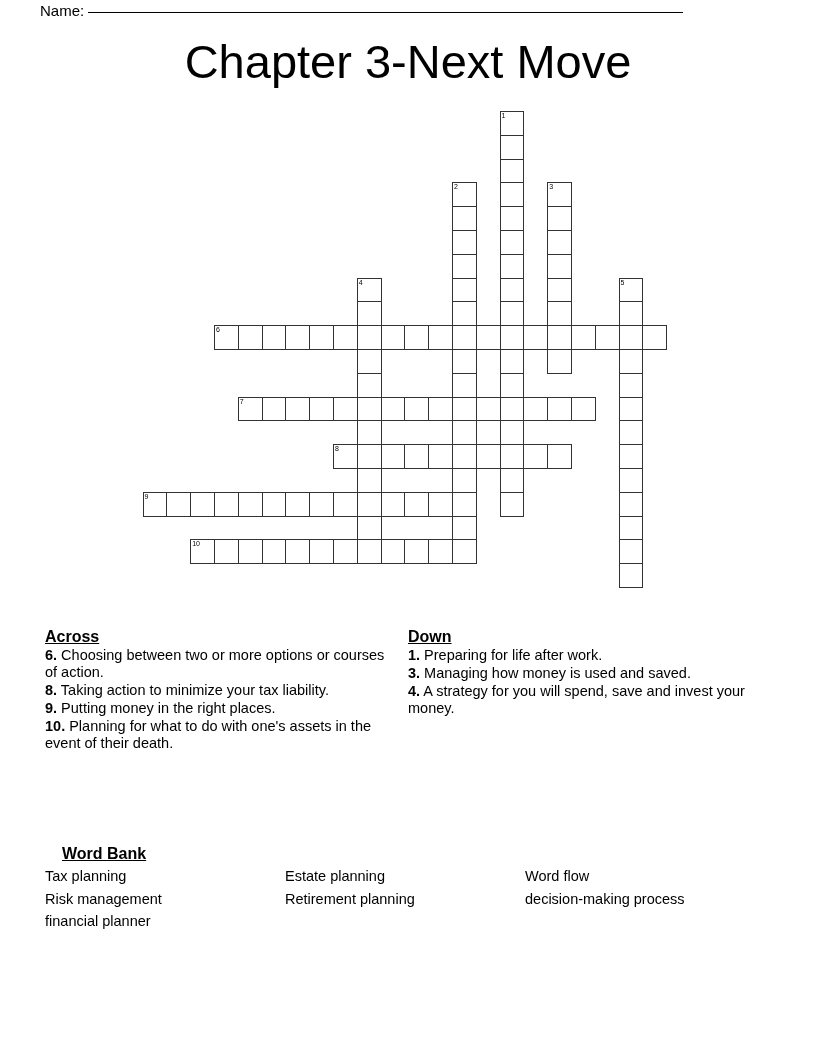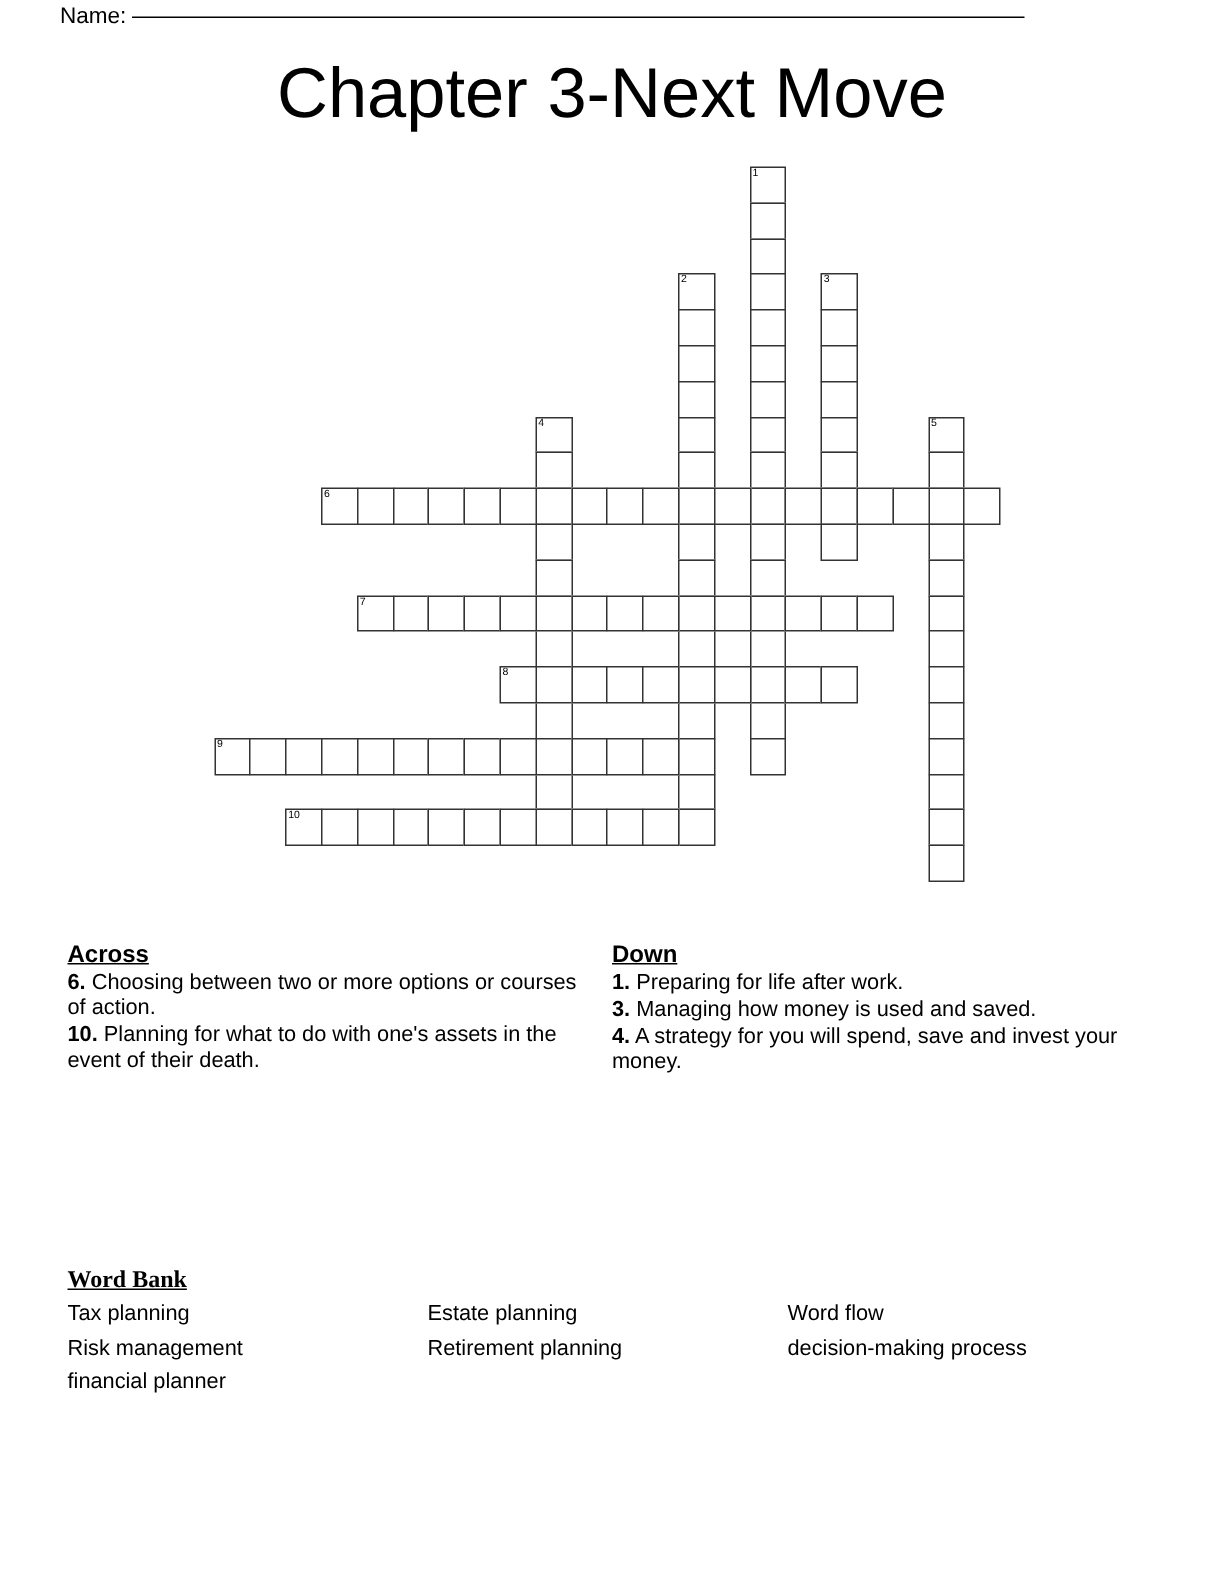"8. Taking action to minimize" div.clue { html: none -> <div><b>8.</b><span> Taking action to minimize your tax liability.</span></div> }
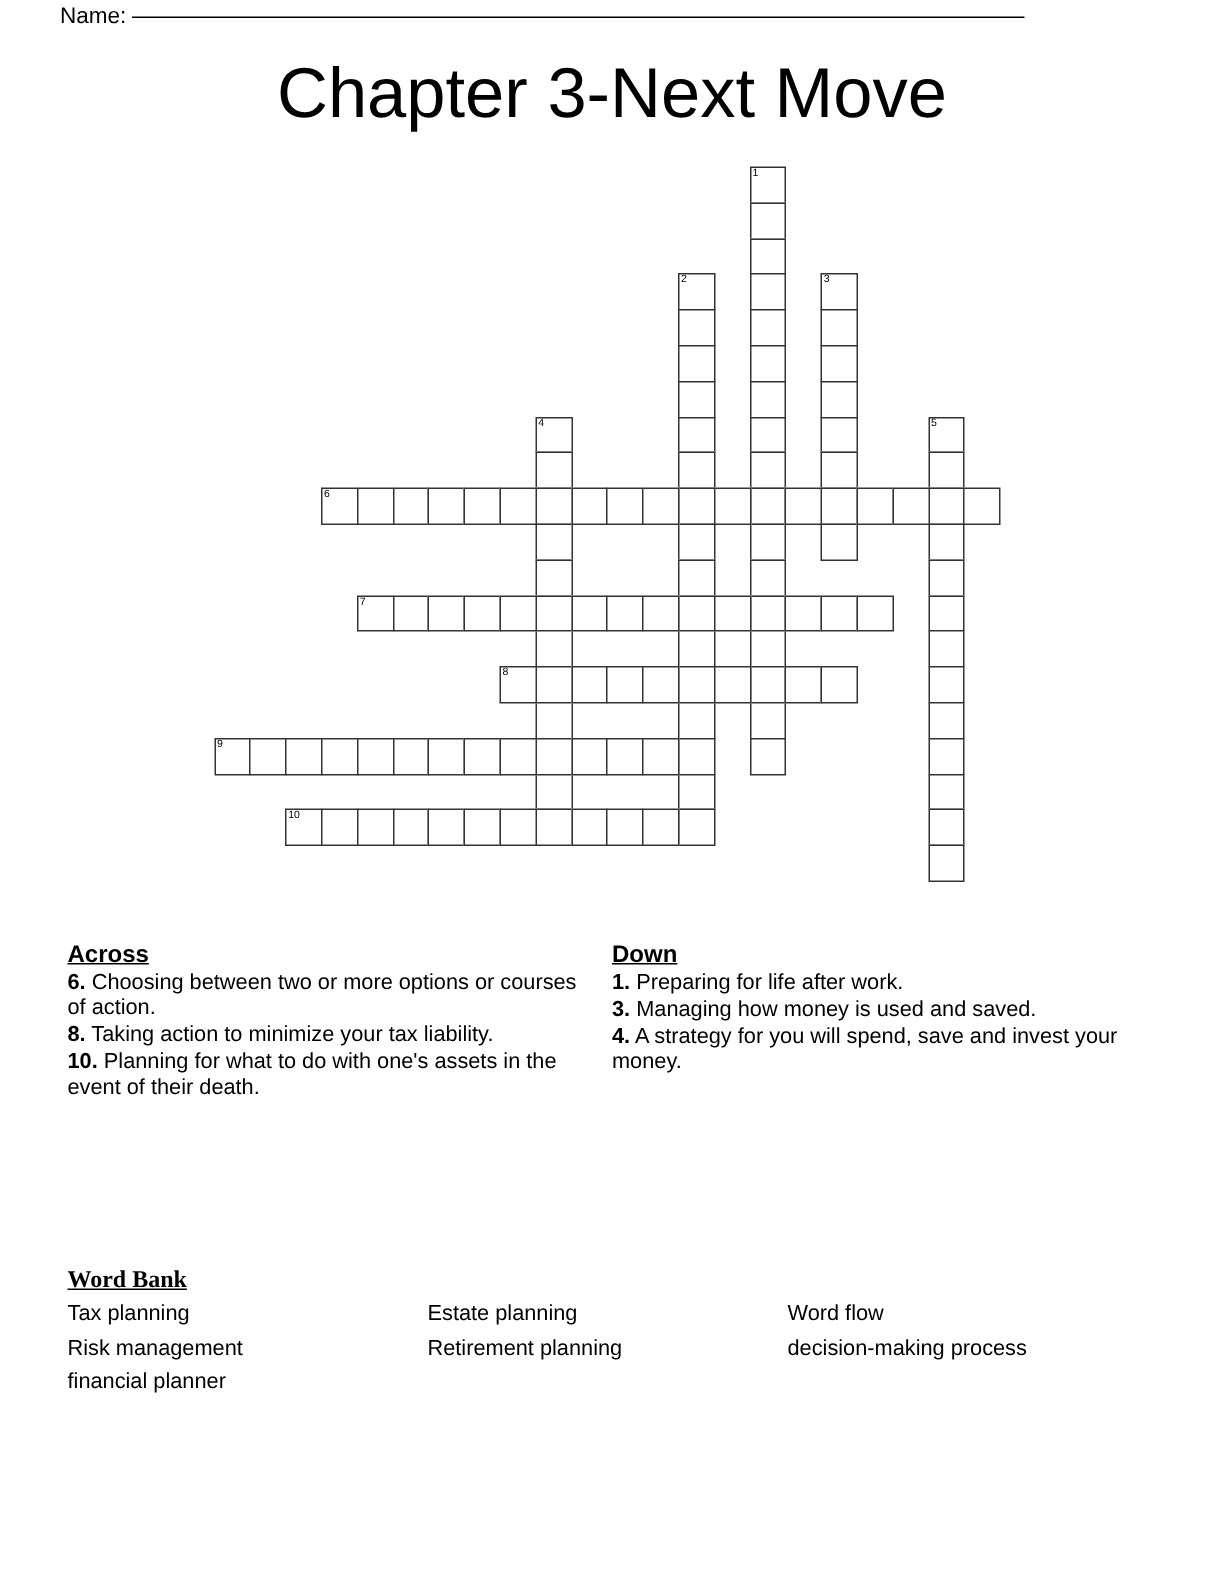"9. Putting money in the" div.clue { html: none -> <div><b>9.</b><span> Putting money in the right places.</span></div> }
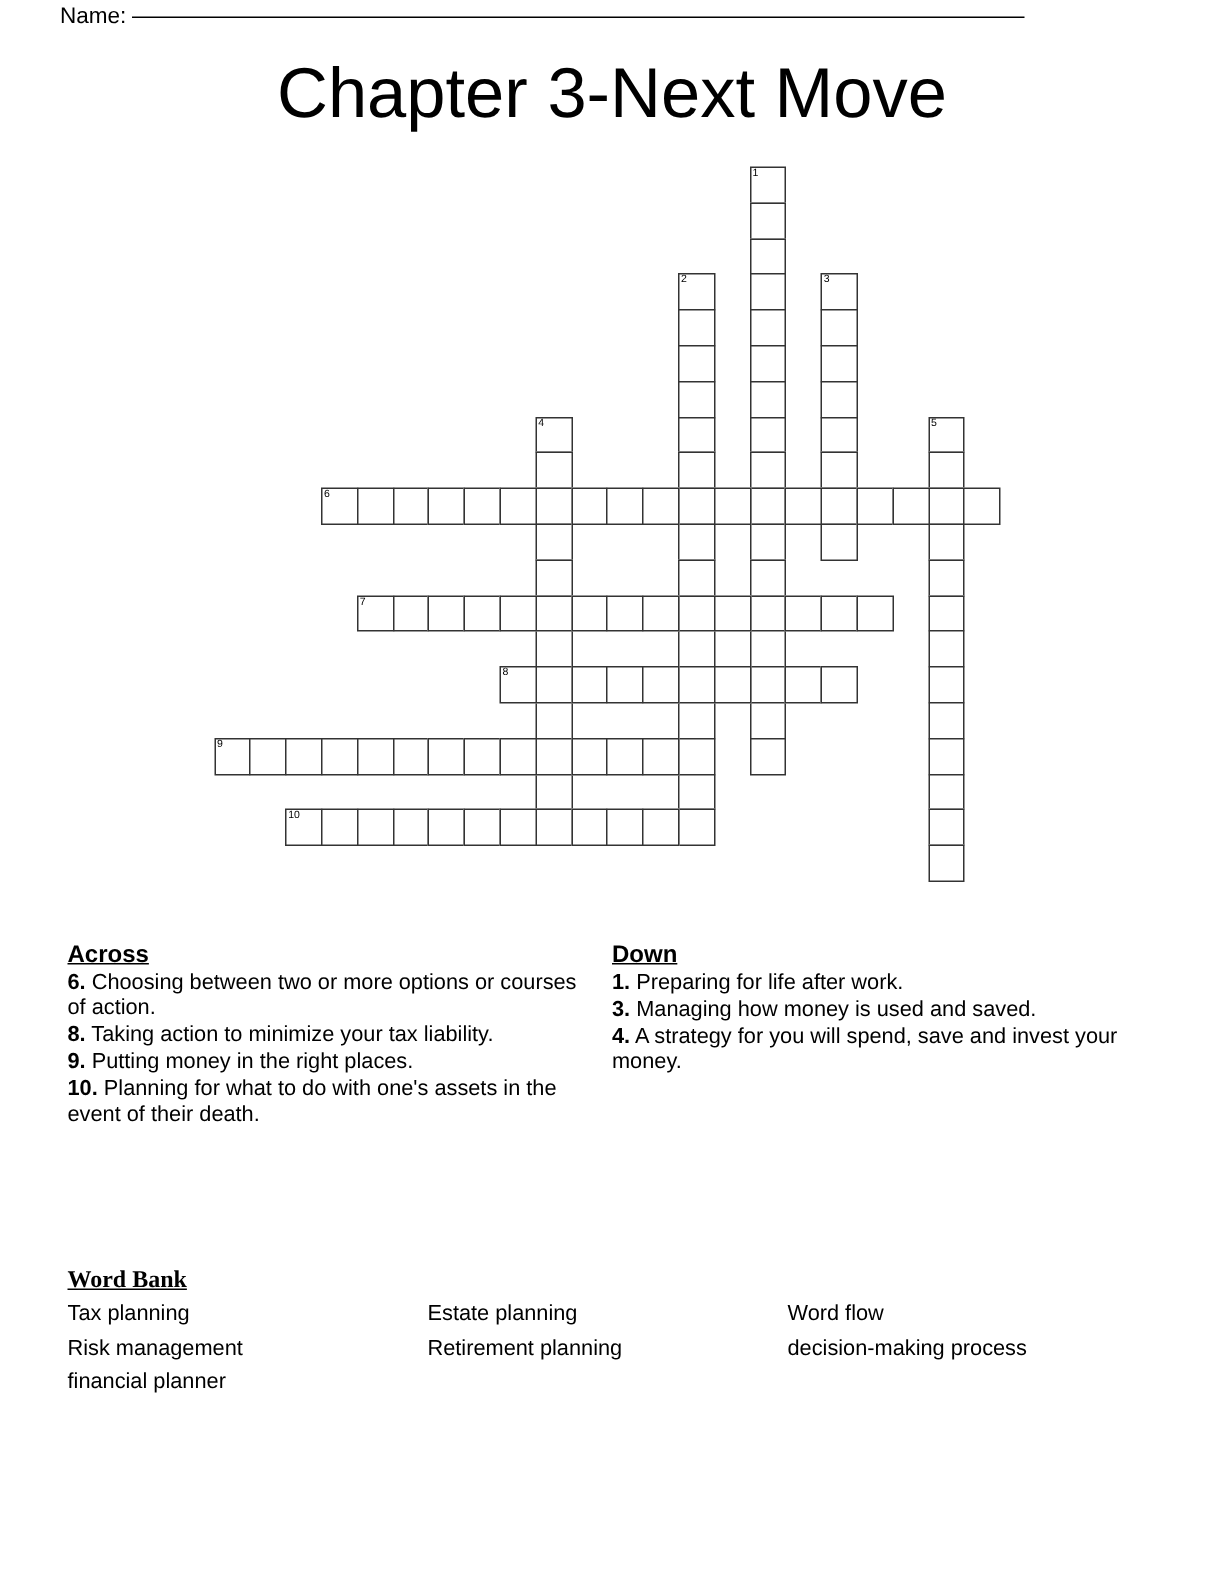"Word Bank" .wb-head { font-family: Liberation Serif, serif -> none; margin: 0 0 2px 0 -> 0 0 2px 17px }
